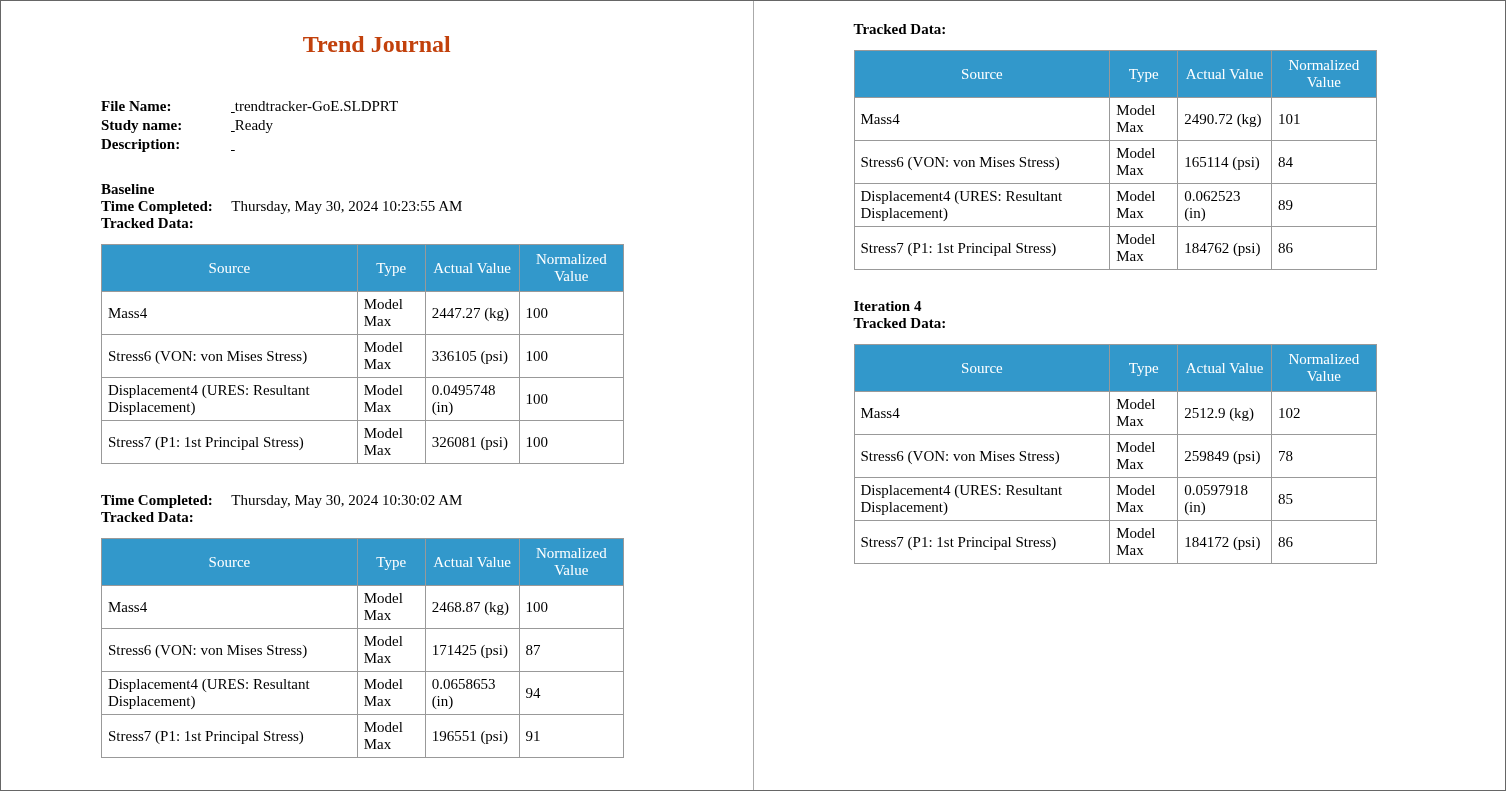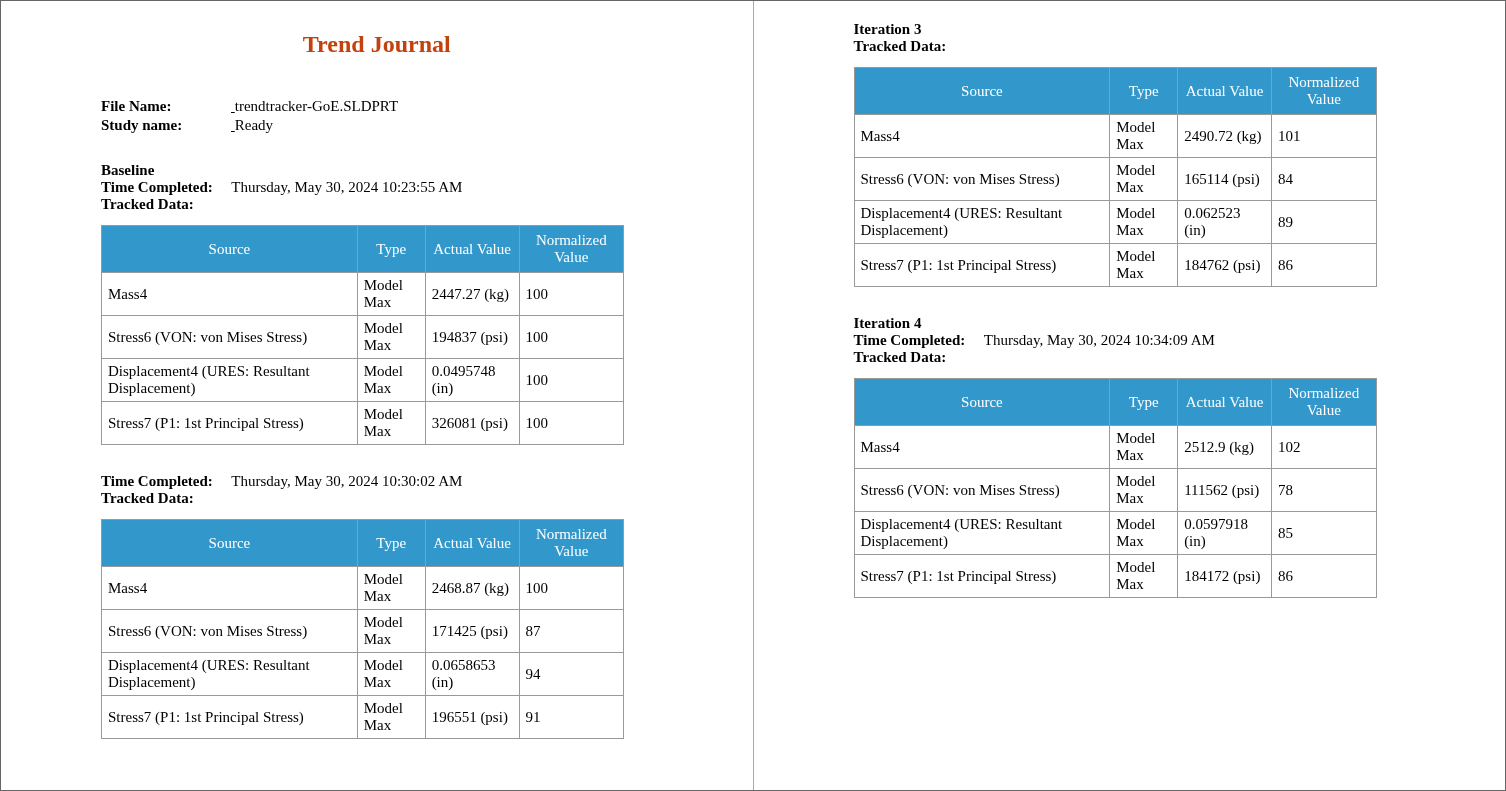"Iteration 3" div { html: <div><span>Iteration 3</span></div> -> none }
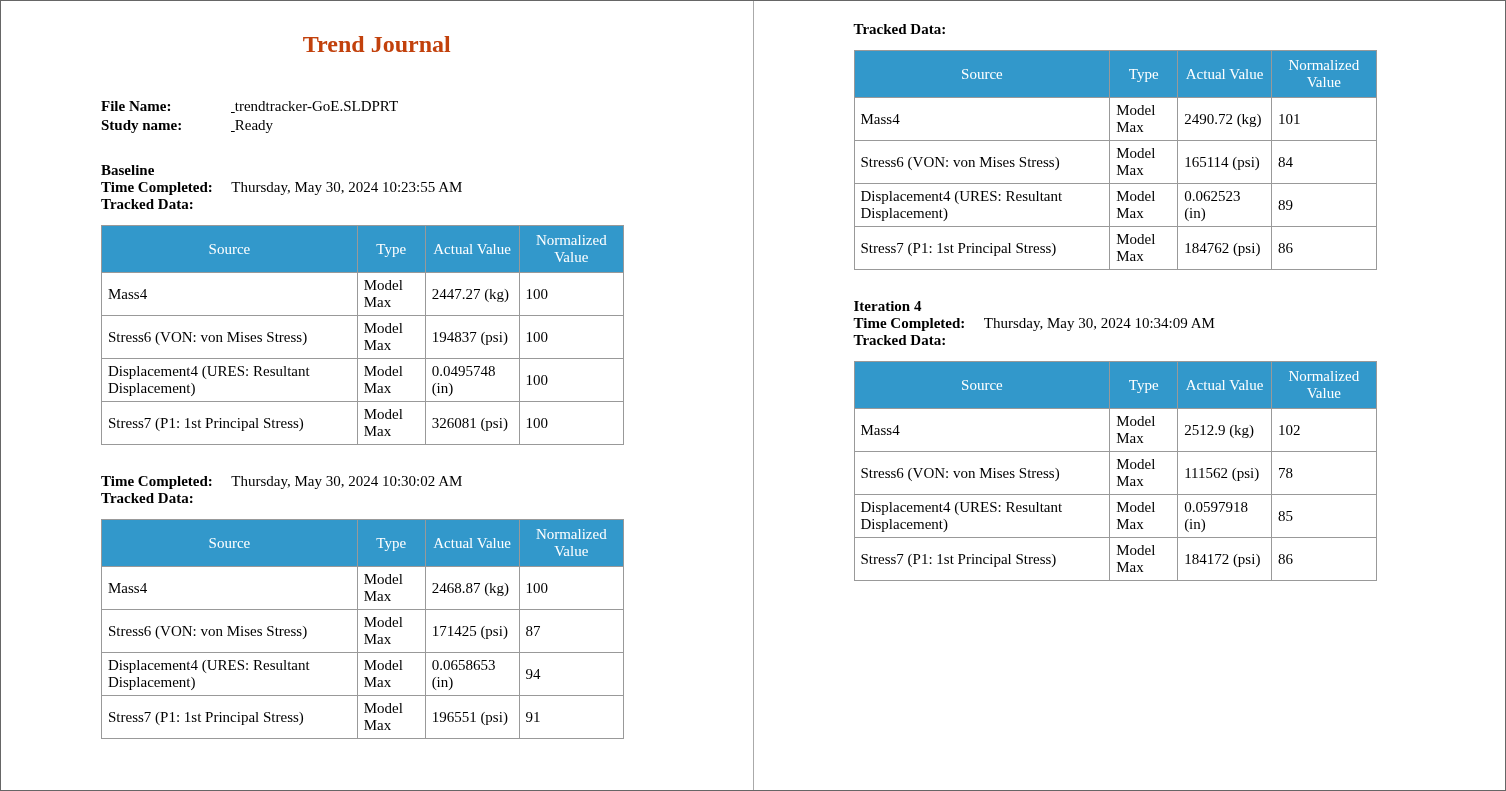"Description:" div.meta-row { html: none -> <div> <span>Description:</span> <span></span> </div> }
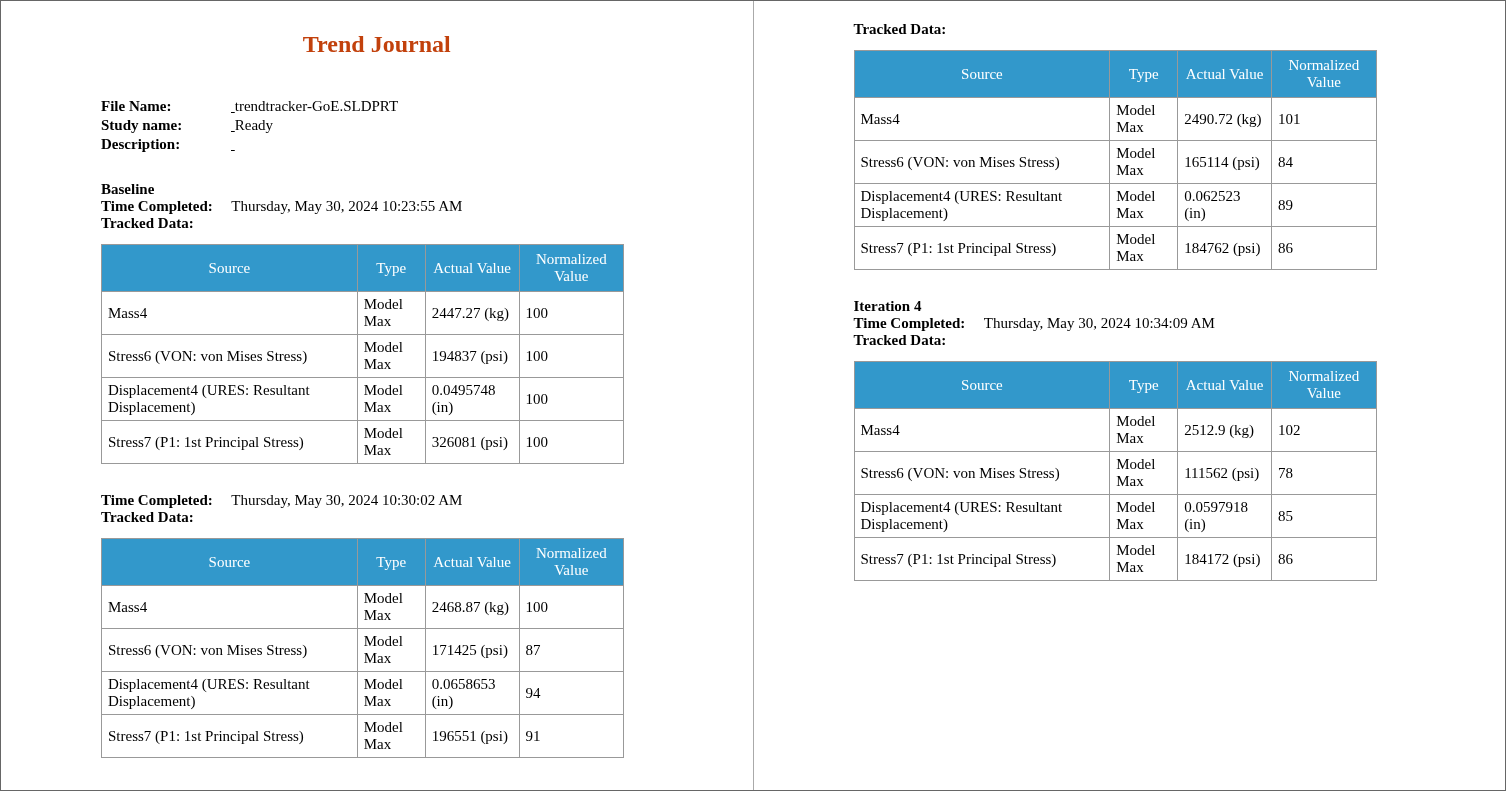"Time Completed: Thursday, May 30, 2024 10:34:09" div { html: <div> <span>Time Completed:</span> &nbsp;&nbsp;&nbsp; <span>Thursday, May 30, 2024 10:34:09 AM</span> </div> -> none }
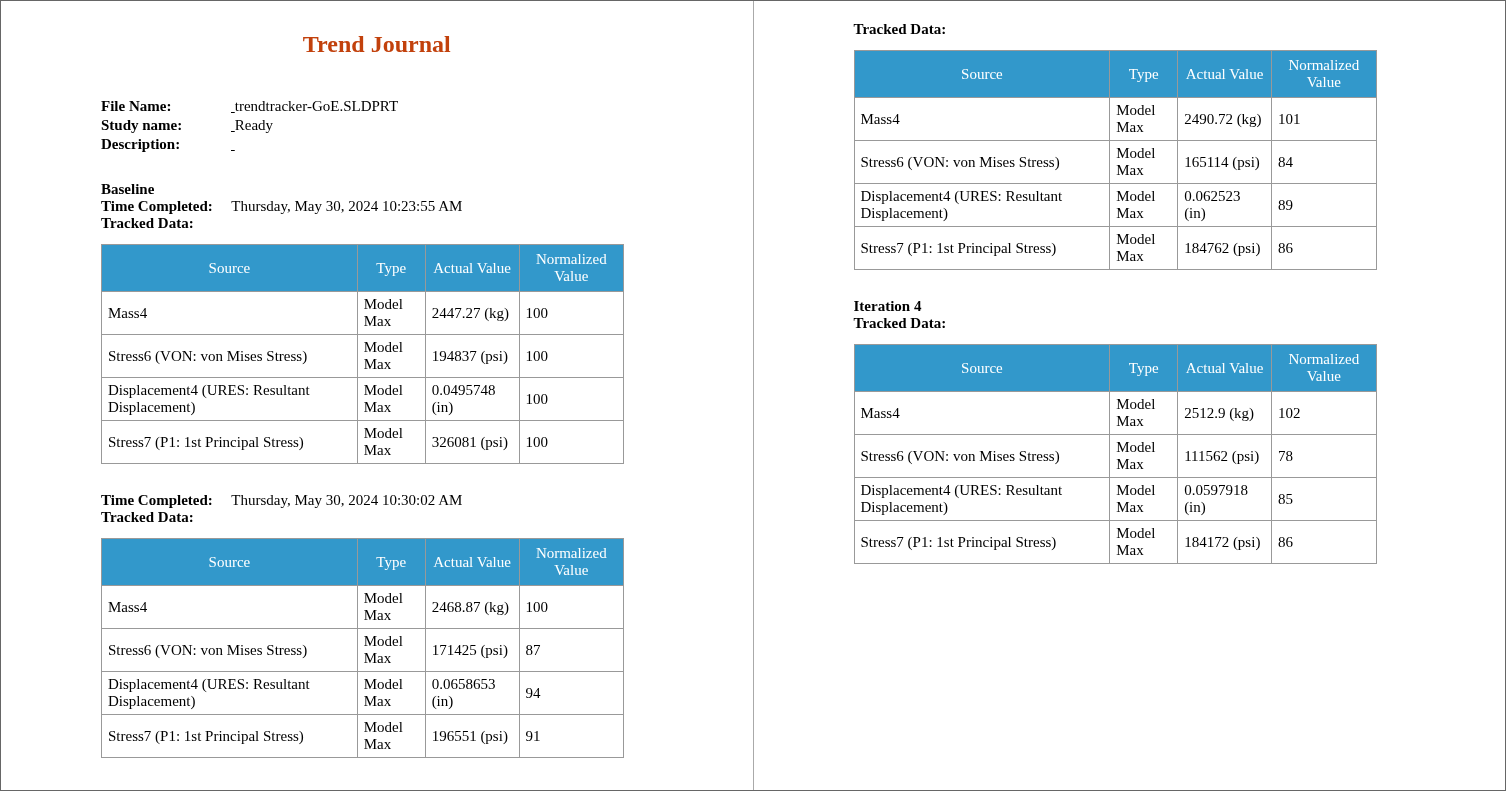"194837 (psi)" td { text: 194837 -> 336105 }
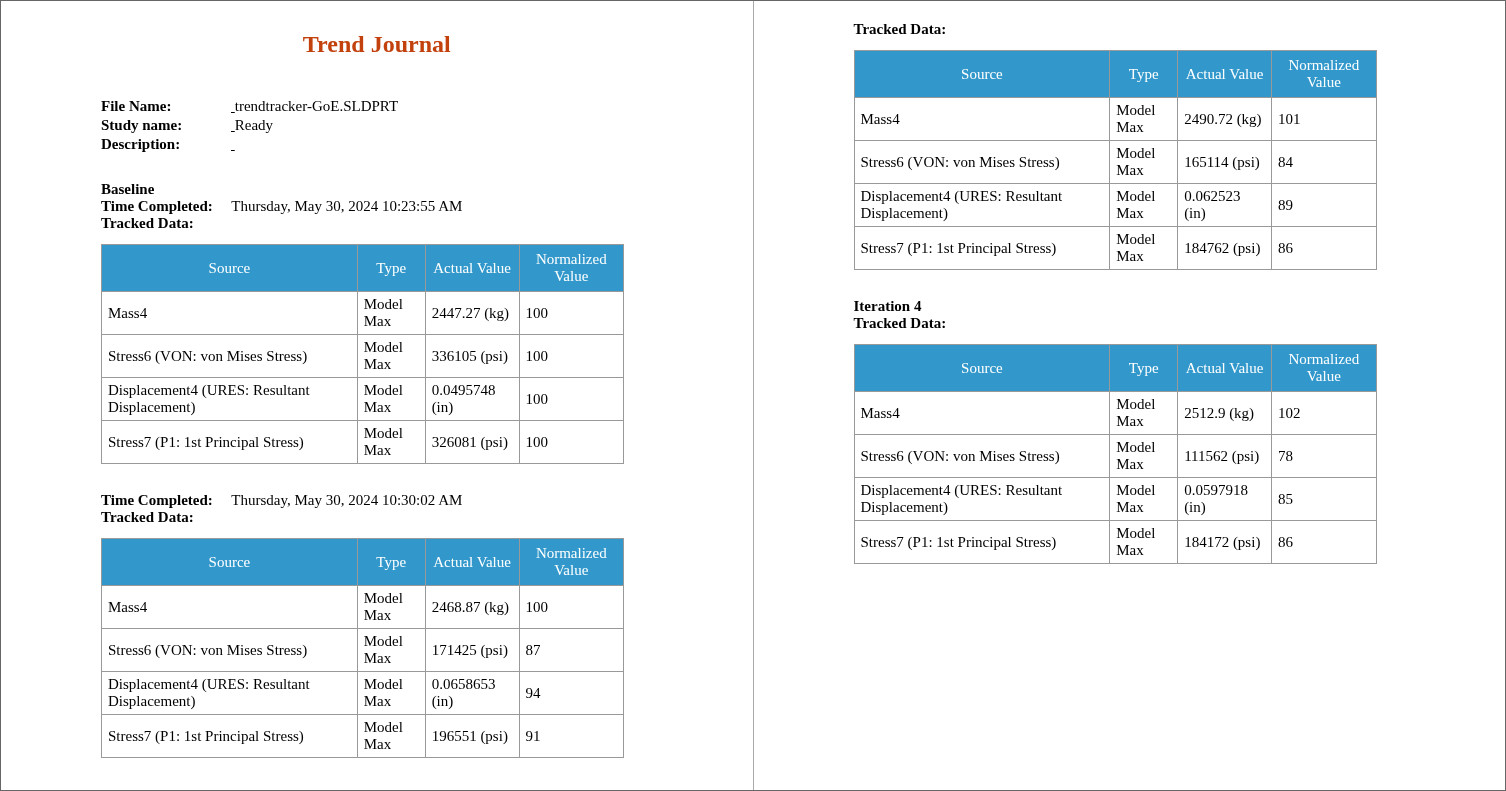"111562 (psi)" td { text: 111562 -> 259849 }
